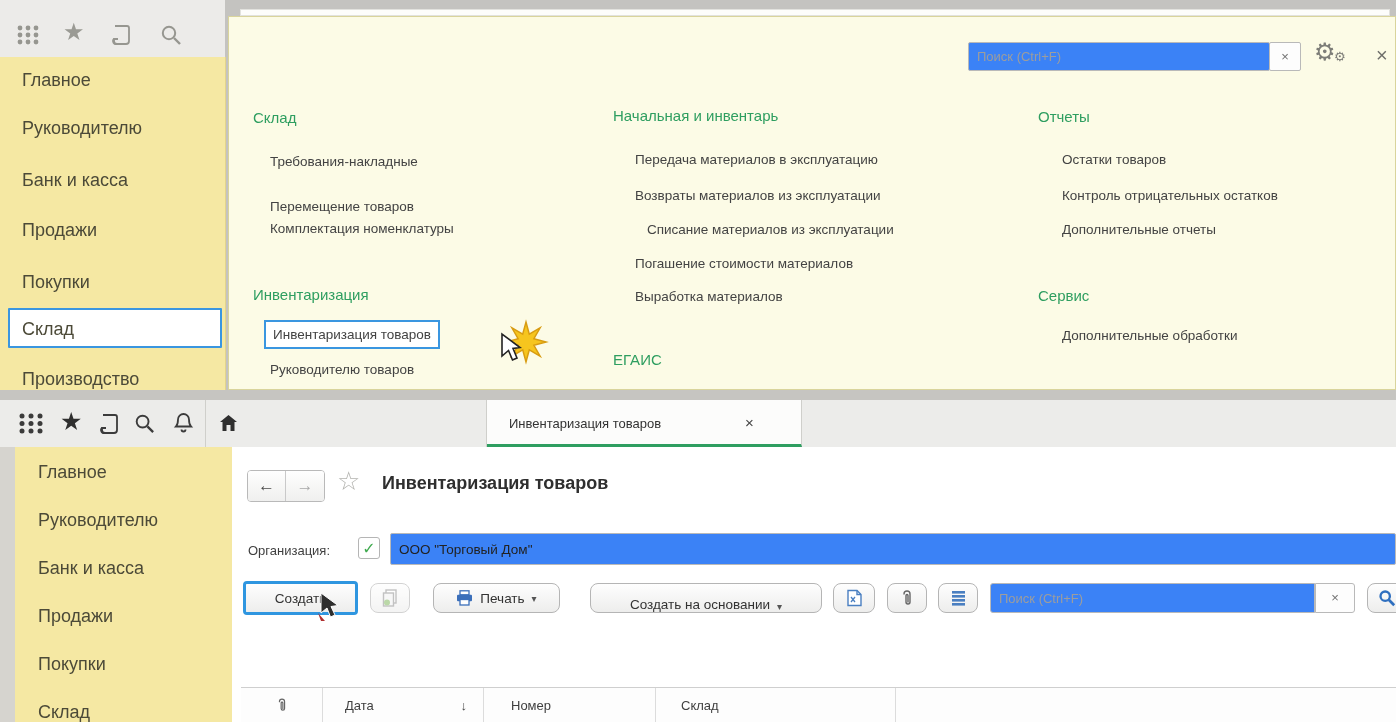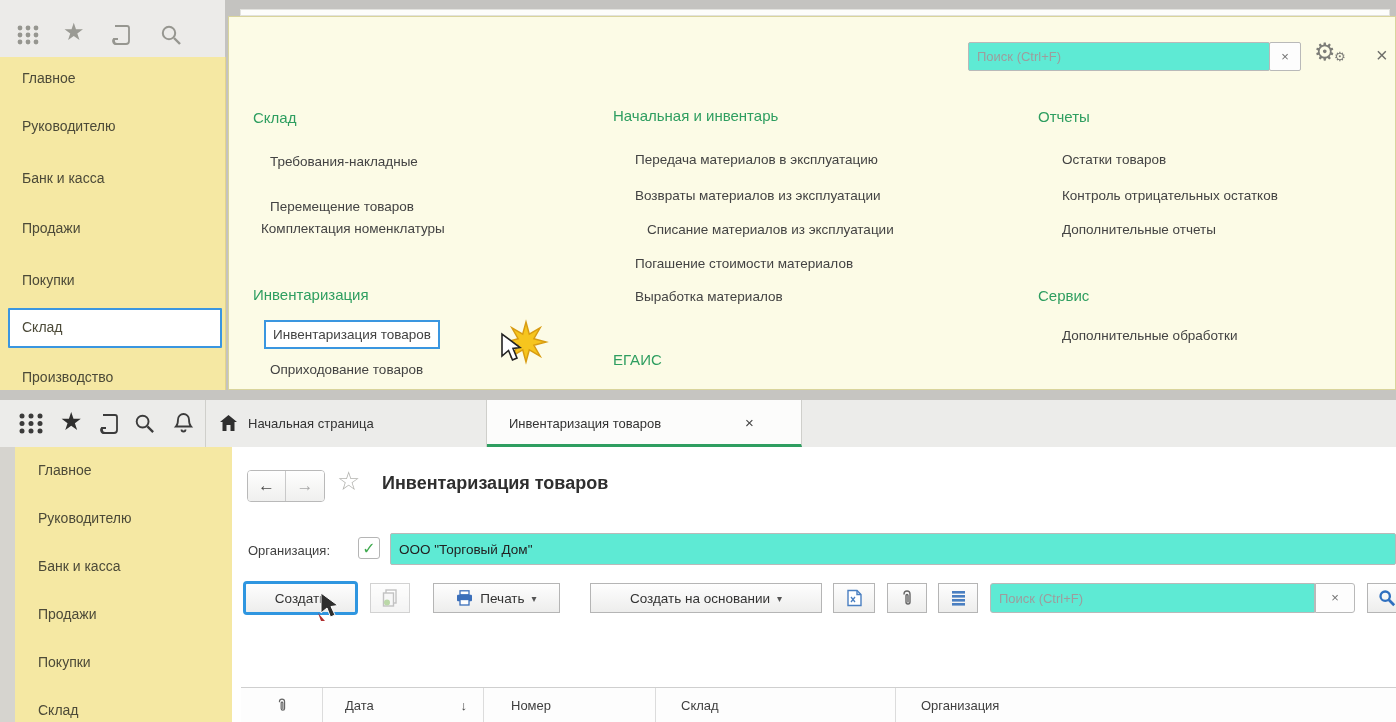"Поиск (Ctrl+F)" .search-input { background: #5eead4 -> #3b82f6 }
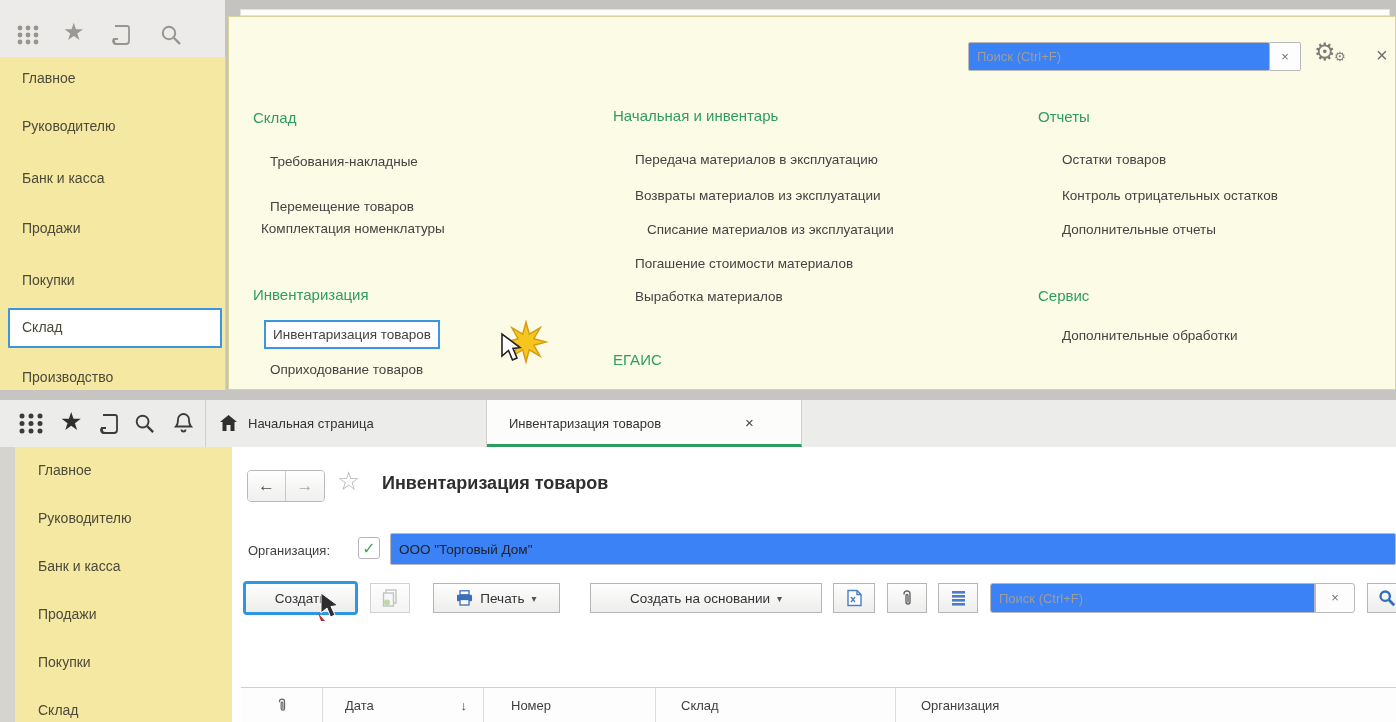"Главное" .side-item { font-size: 14px -> 18px }
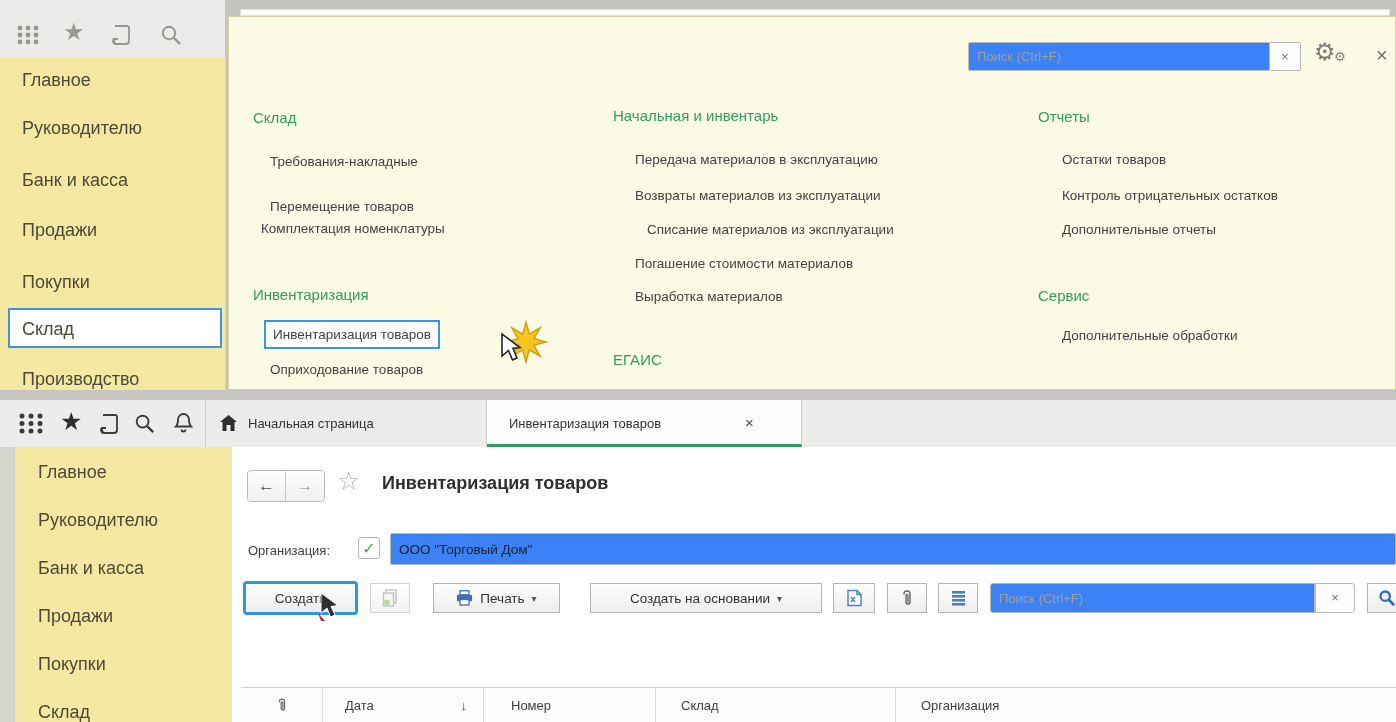"Комплектация номенклатуры" div.a { left: 261px -> 270px }
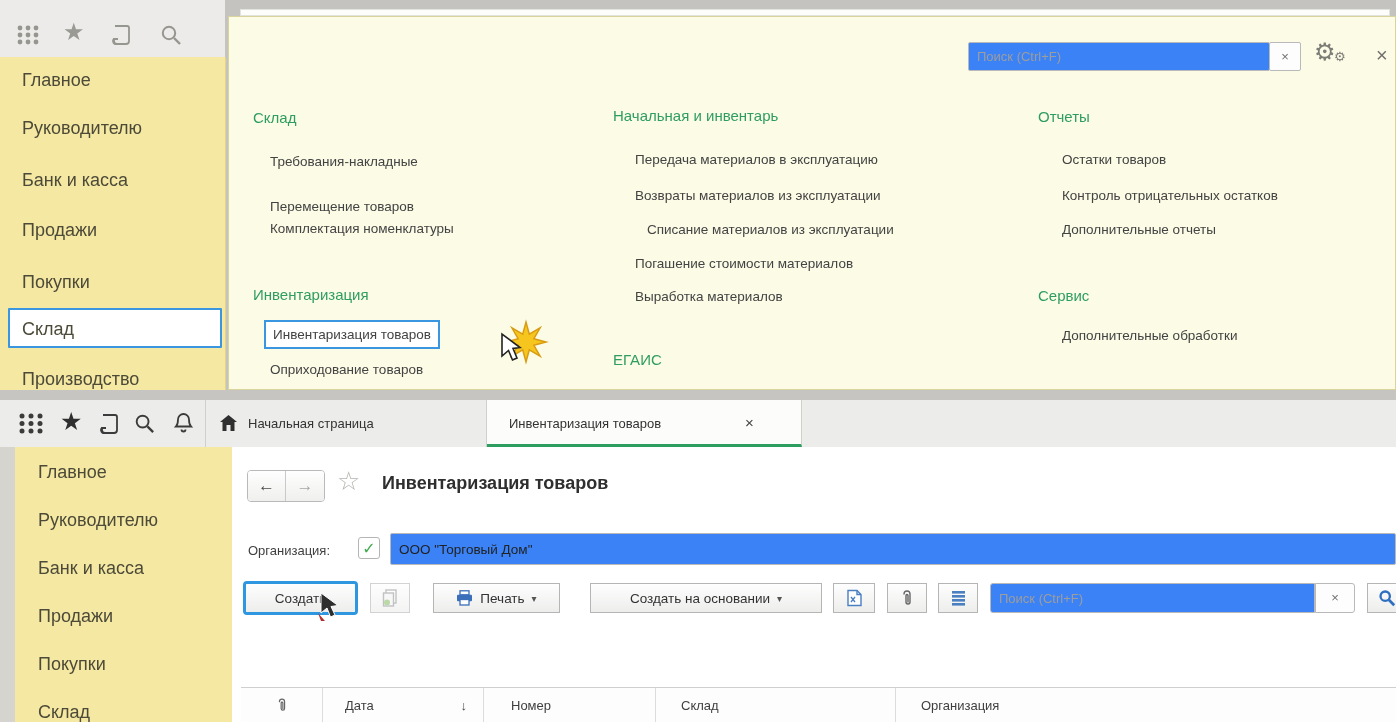"Оприходование товаров" div.a { text: Оприходование -> Руководителю }
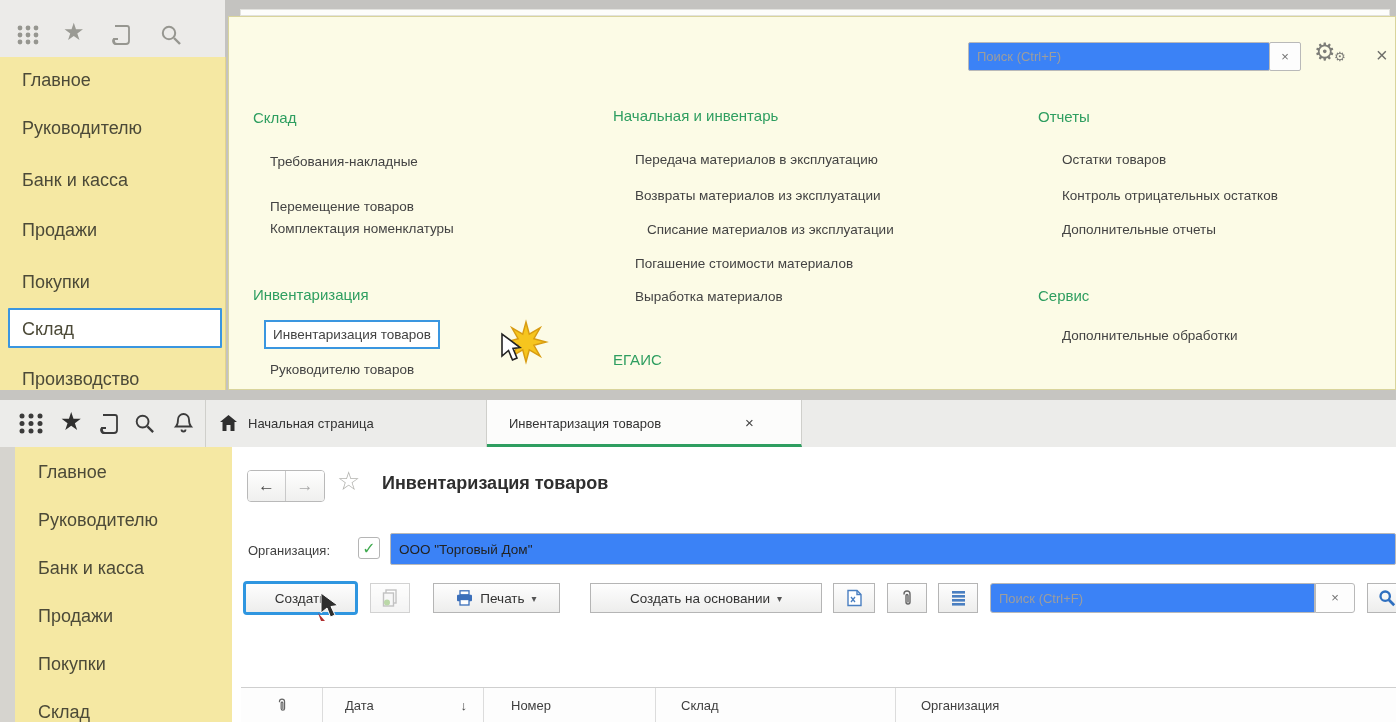"Начальная страница" span.a { html: <span>Начальная страница</span> -> none }
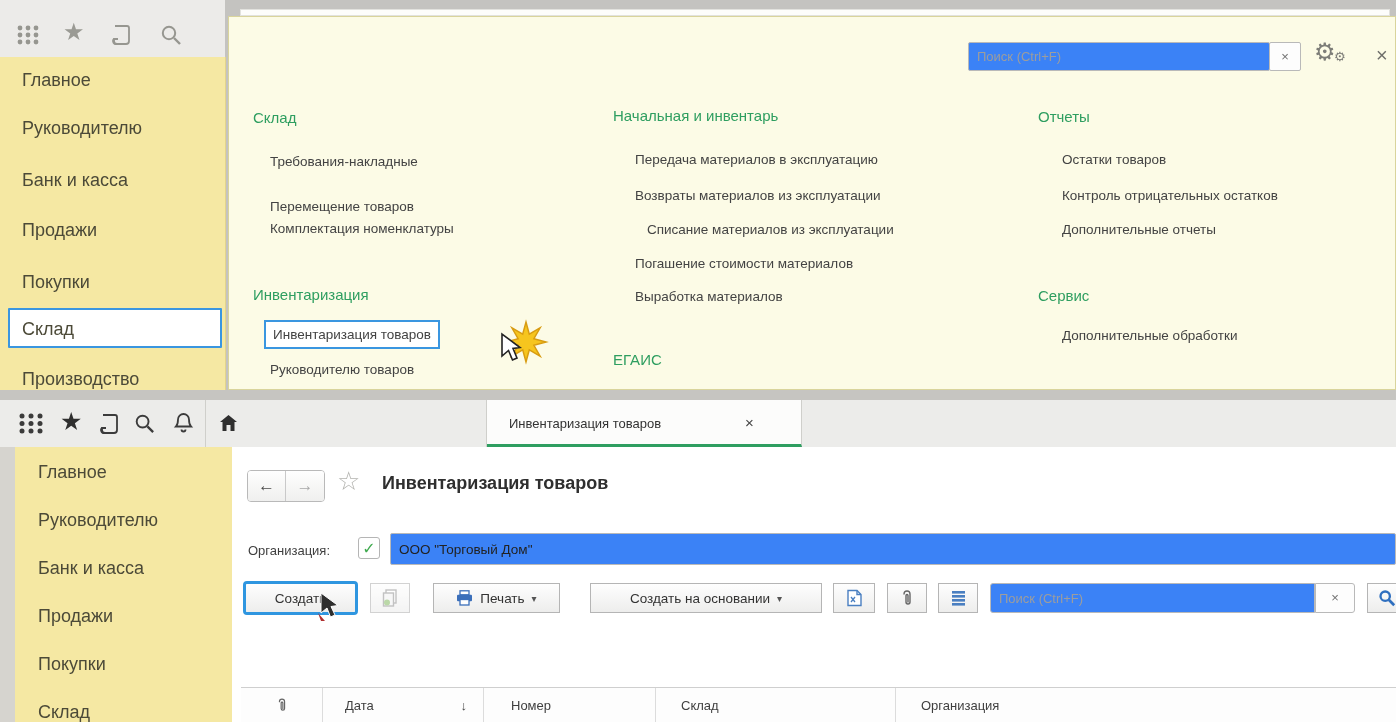"Печать" .btn { border-radius: 0 -> 8px }
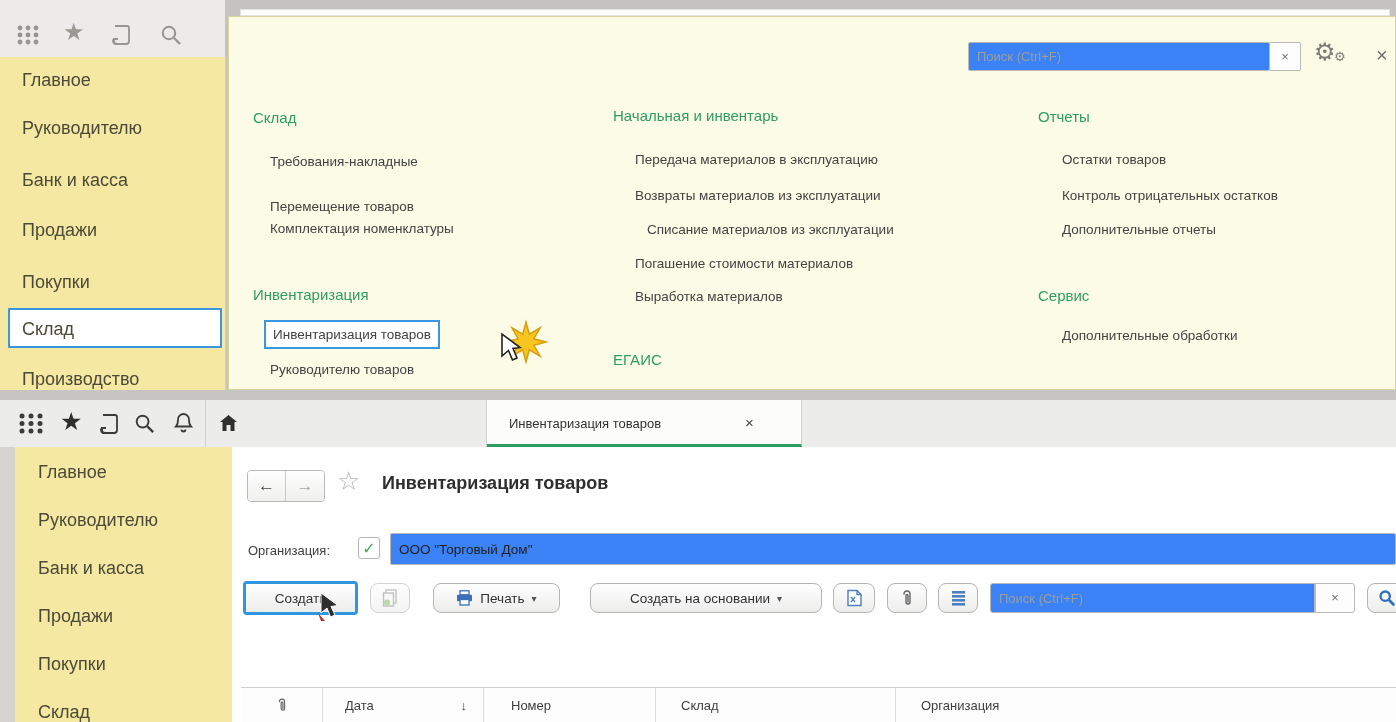"Создать на основании" div.btn { align-items: none -> flex-end }
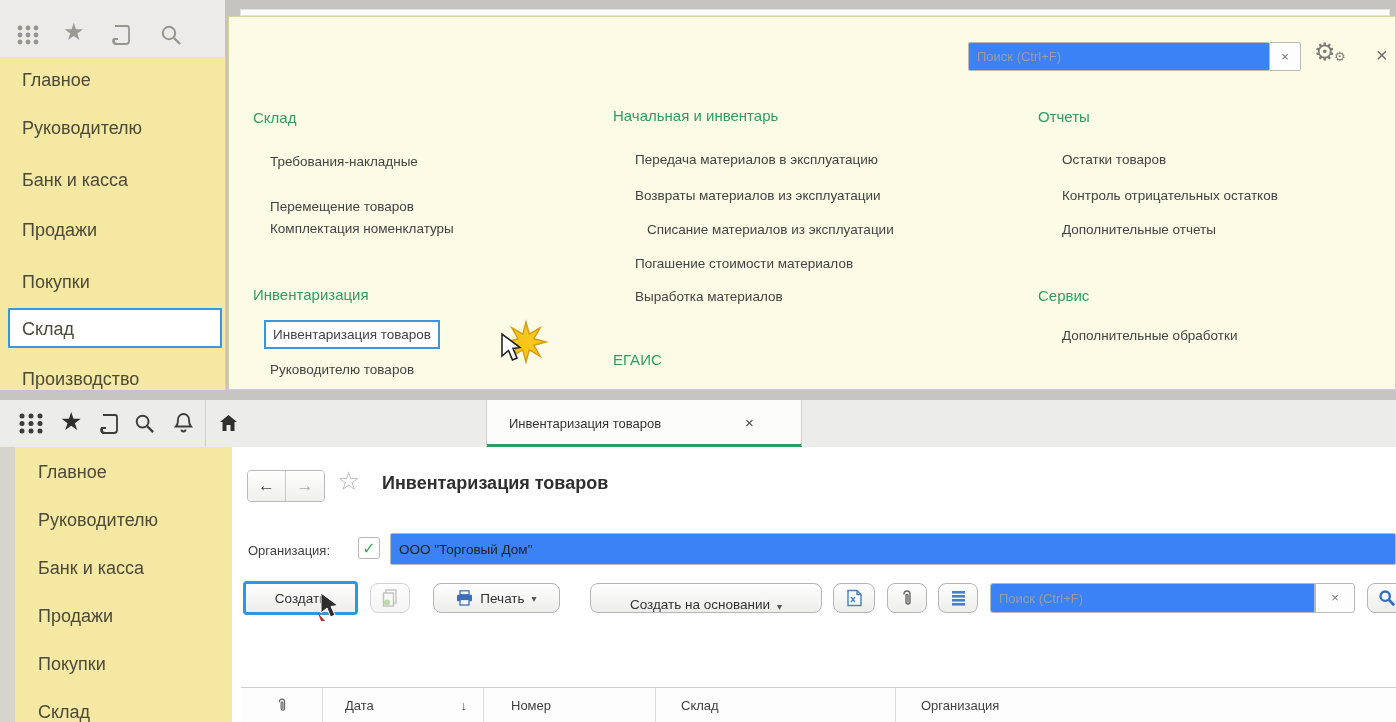"Организация" div.th { html: <div> <span>Организация</span> </div> -> none }
